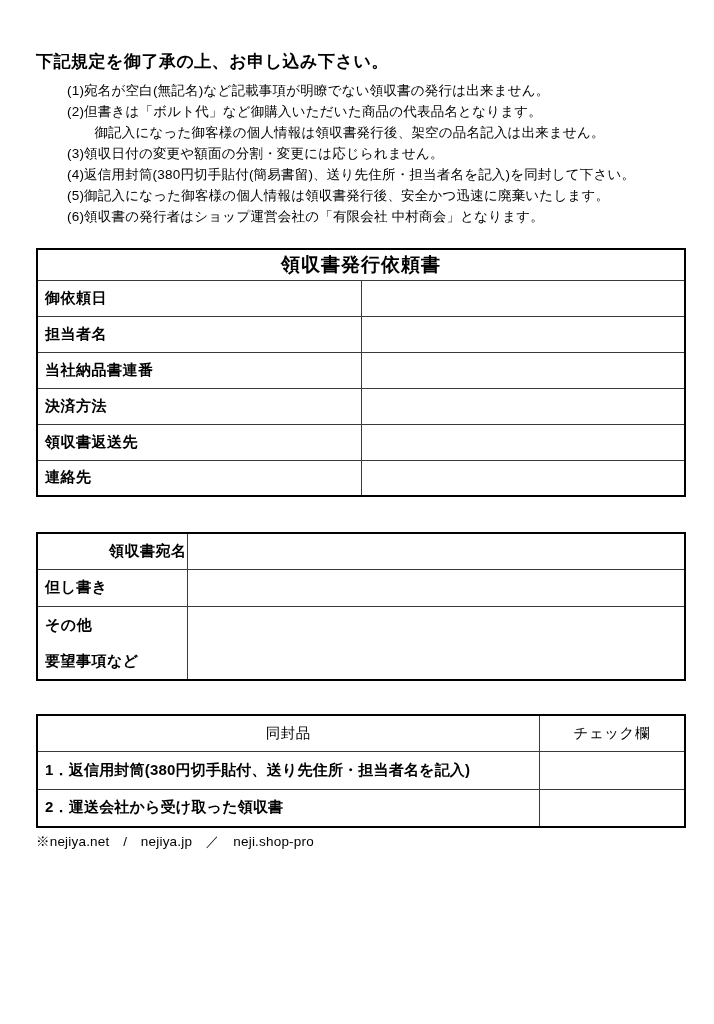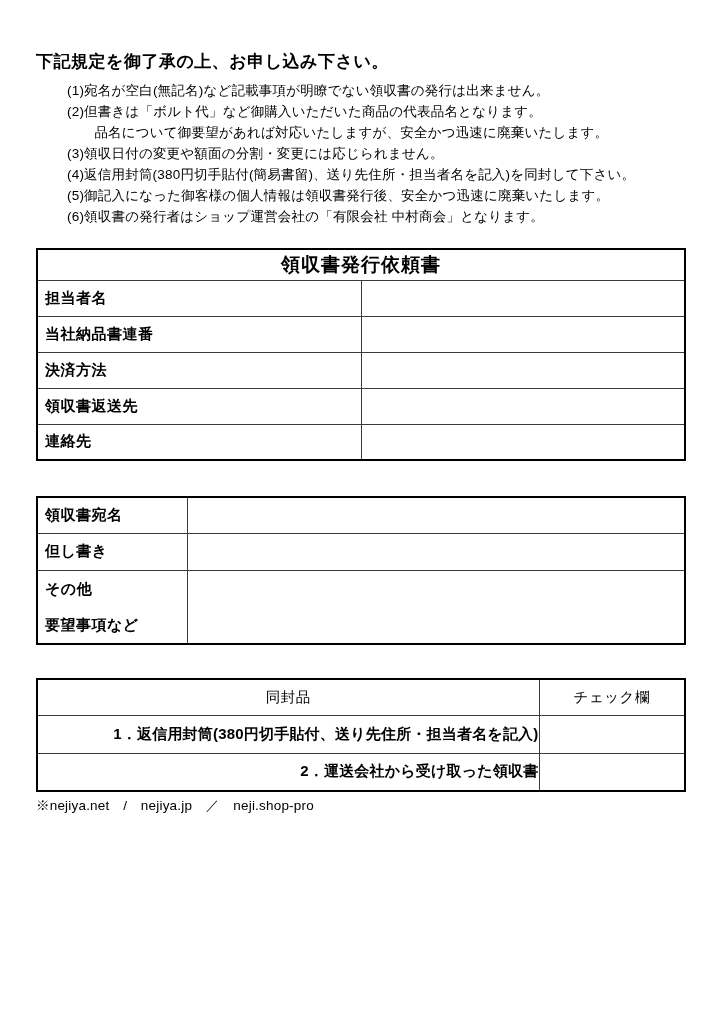"品名について御要望があれば対応いたしますが、安全かつ迅速に廃棄いたします。" p { text: 品名について御要望があれば対応いたしますが、安全かつ迅速に廃棄いたします -> 御記入になった御客様の個人情報は領収書発行後、架空の品名記入は出来ません }
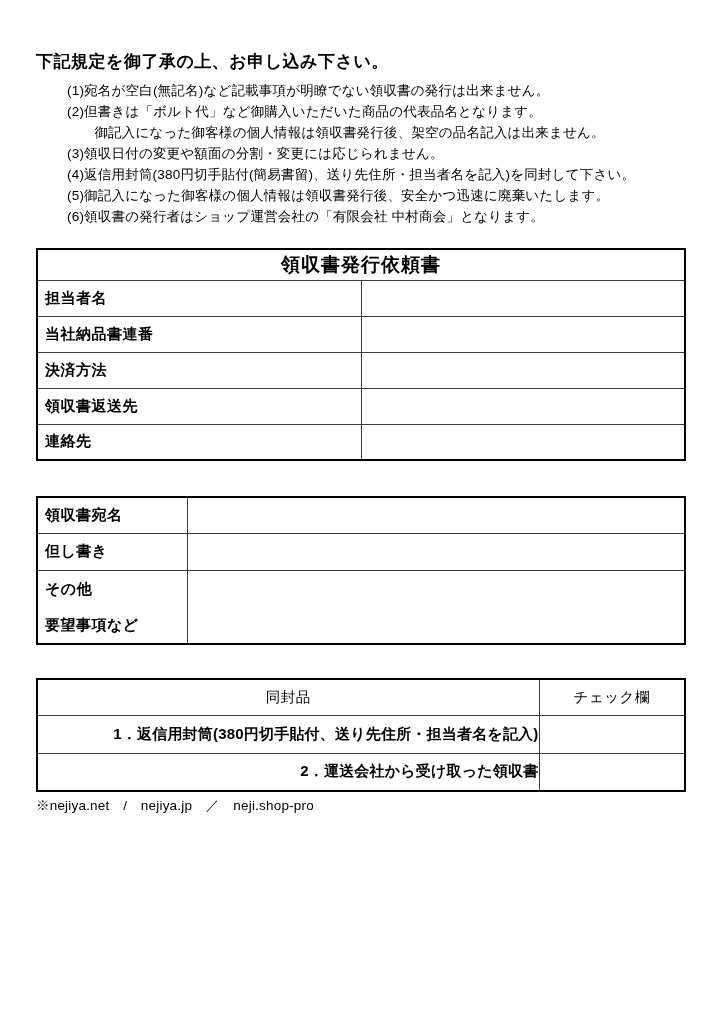"御依頼日" tr.row-std { html: none -> <tr> <td>御依頼日</td> <td></td> </tr> }
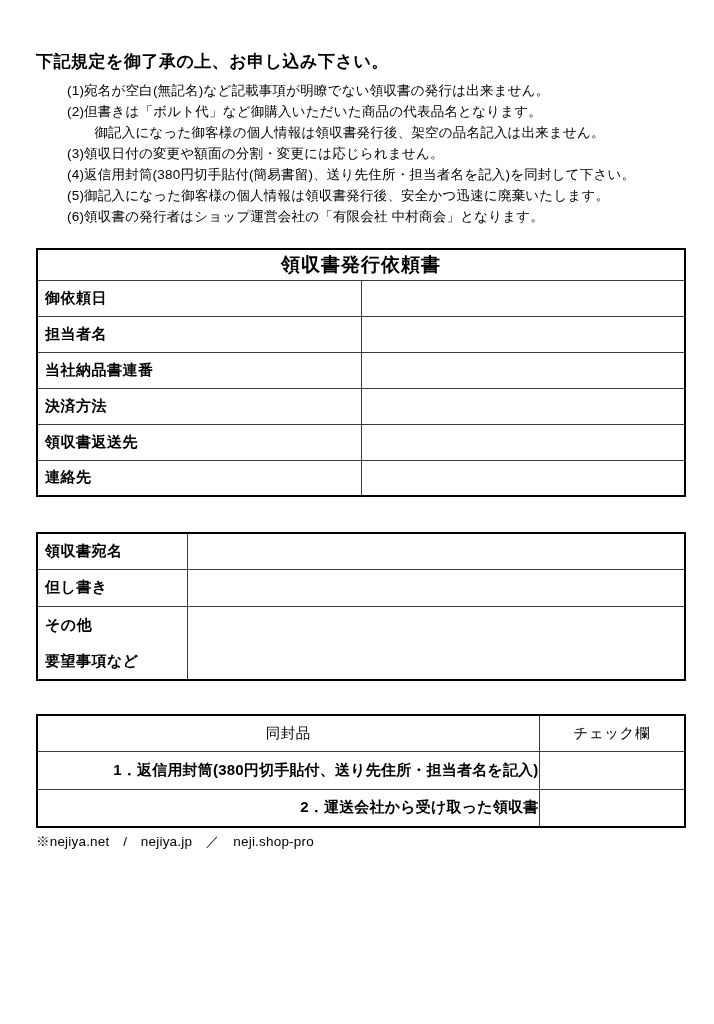"領収書宛名" .t2 .row-a td { text-align: none -> right }
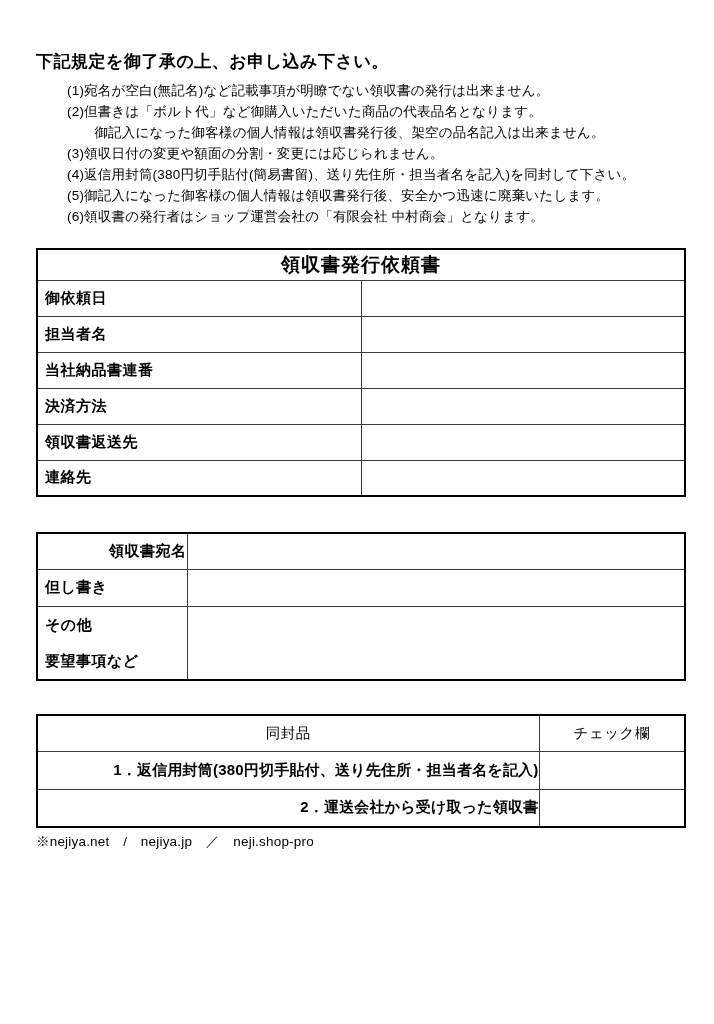"1．返信用封筒(380円切手貼付、送り先住所・担当者名を記入)" .t3 td { text-align: right -> none }
